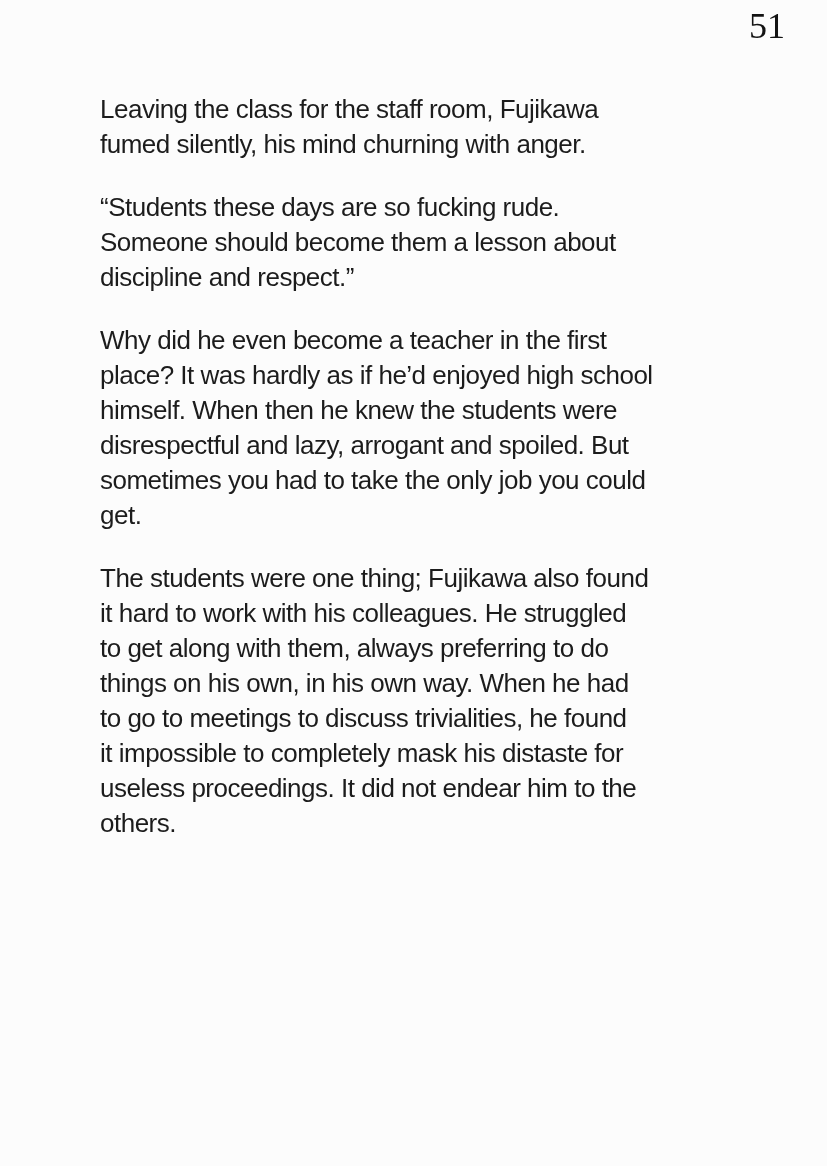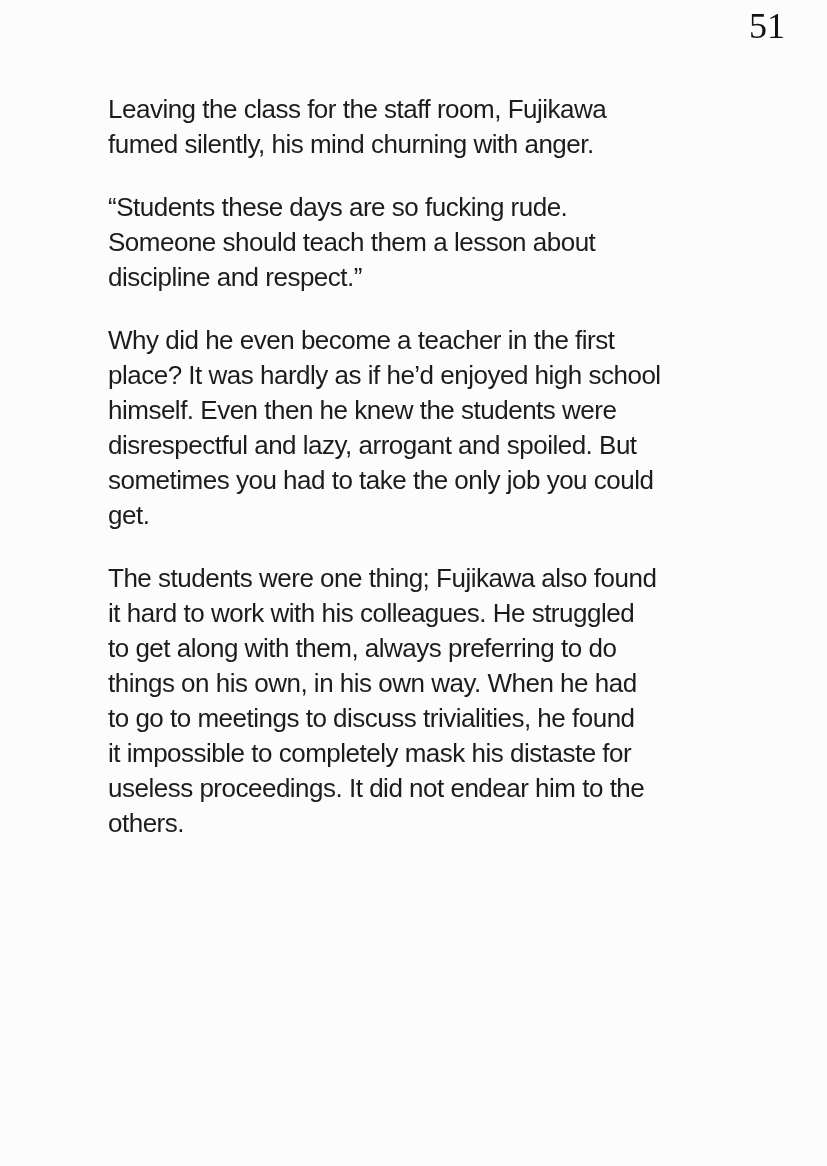"Leaving the class for the" .content { left: 108px -> 100px }
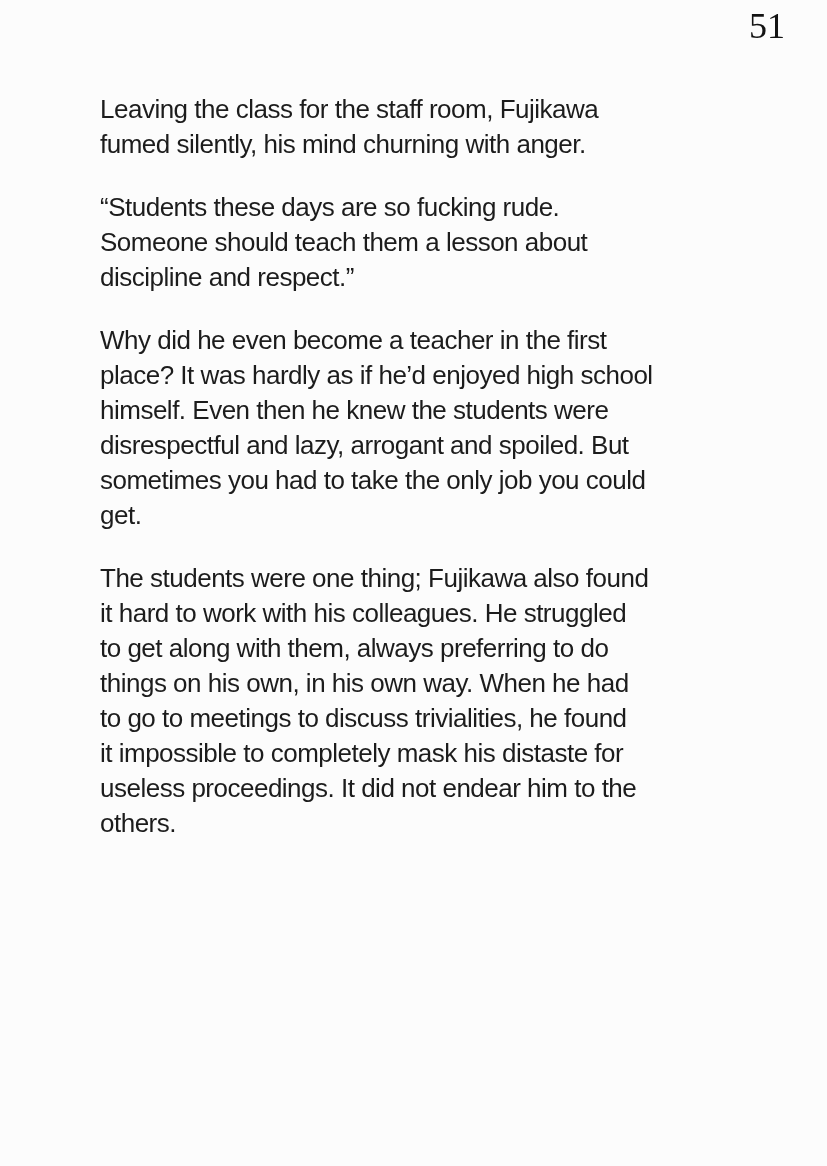"“Students these days are so" p.para { text: teach -> become }
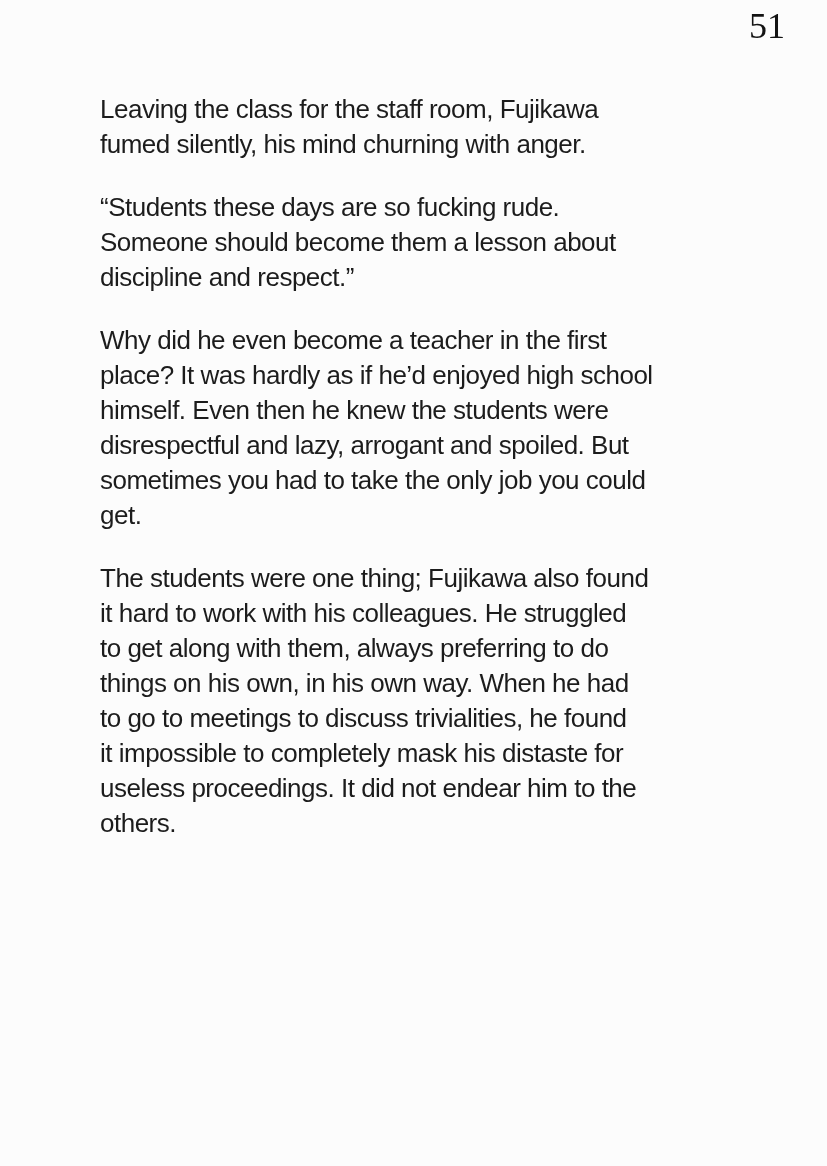"Why did he even become" p.para { text: Even -> When }
